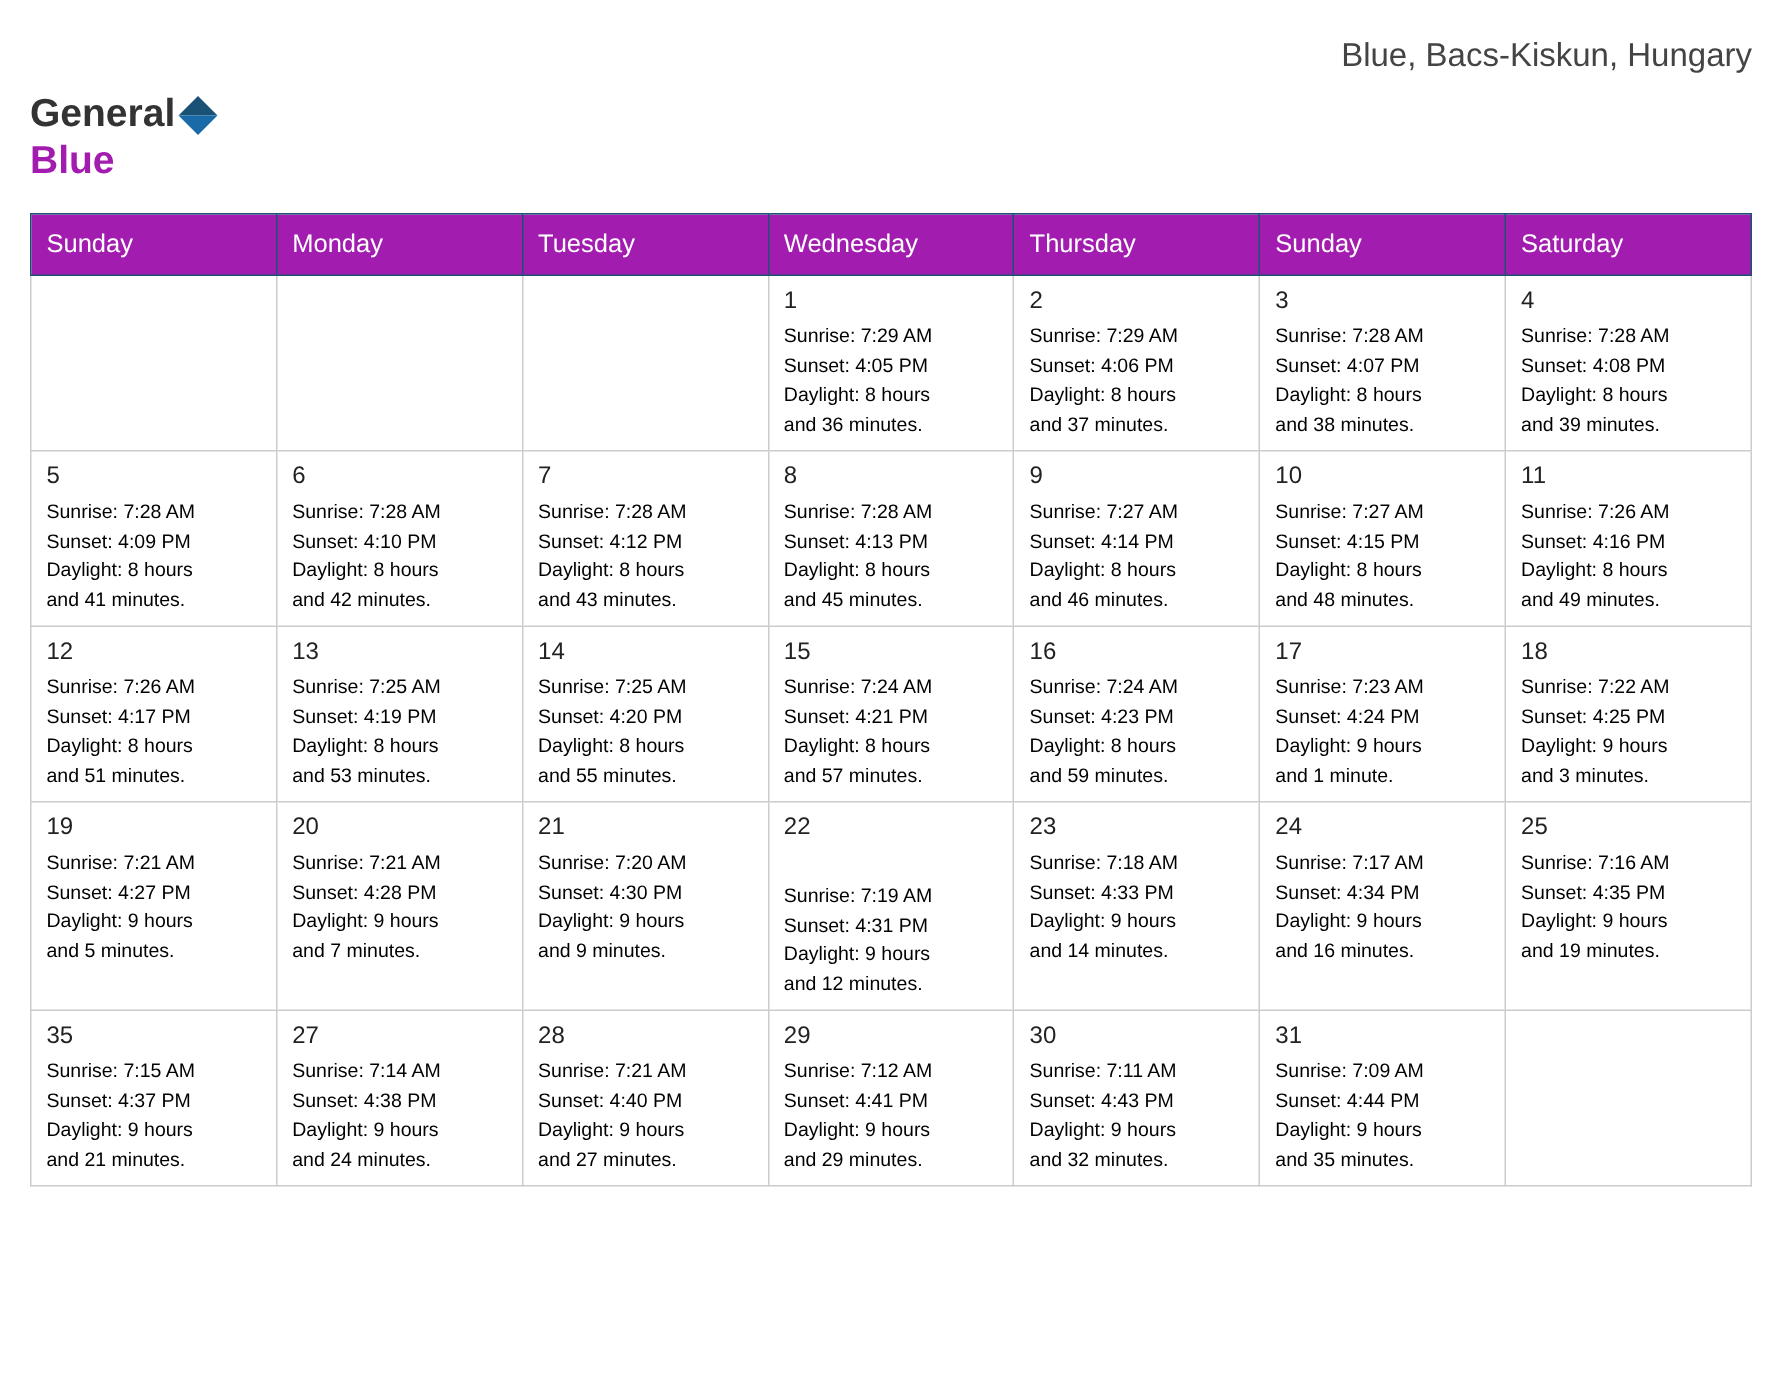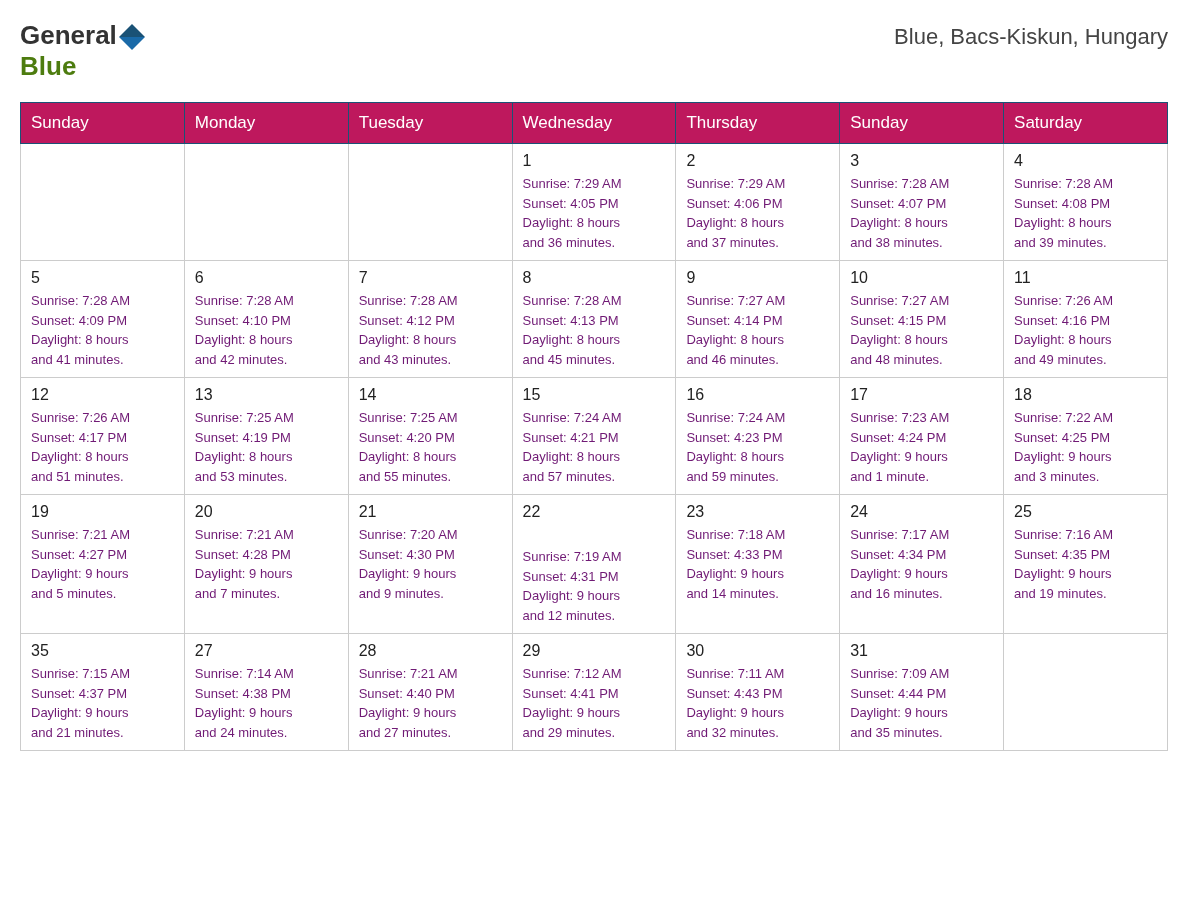"General" div { margin-top: none -> 40px }
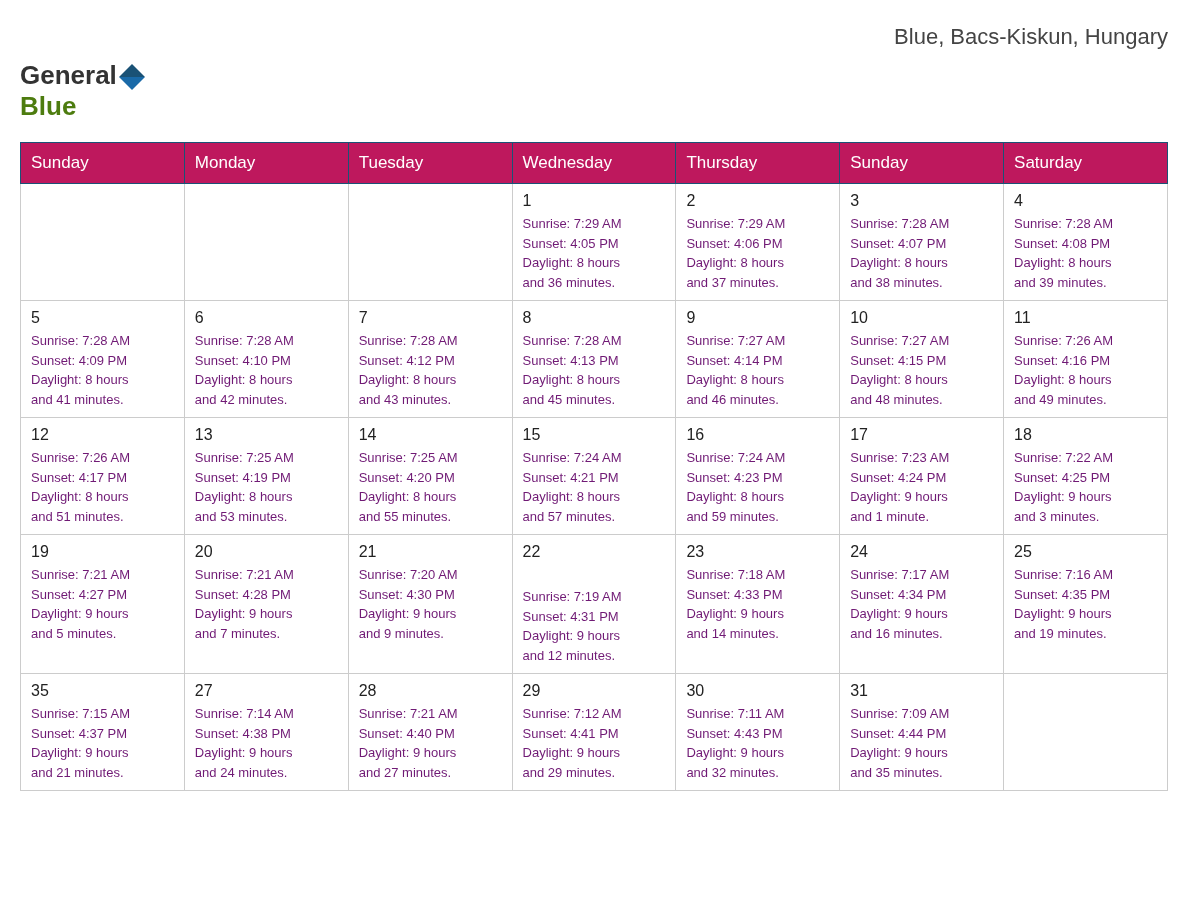"Blue" .logo-blue { color: #4d7c0f -> #a21caf }
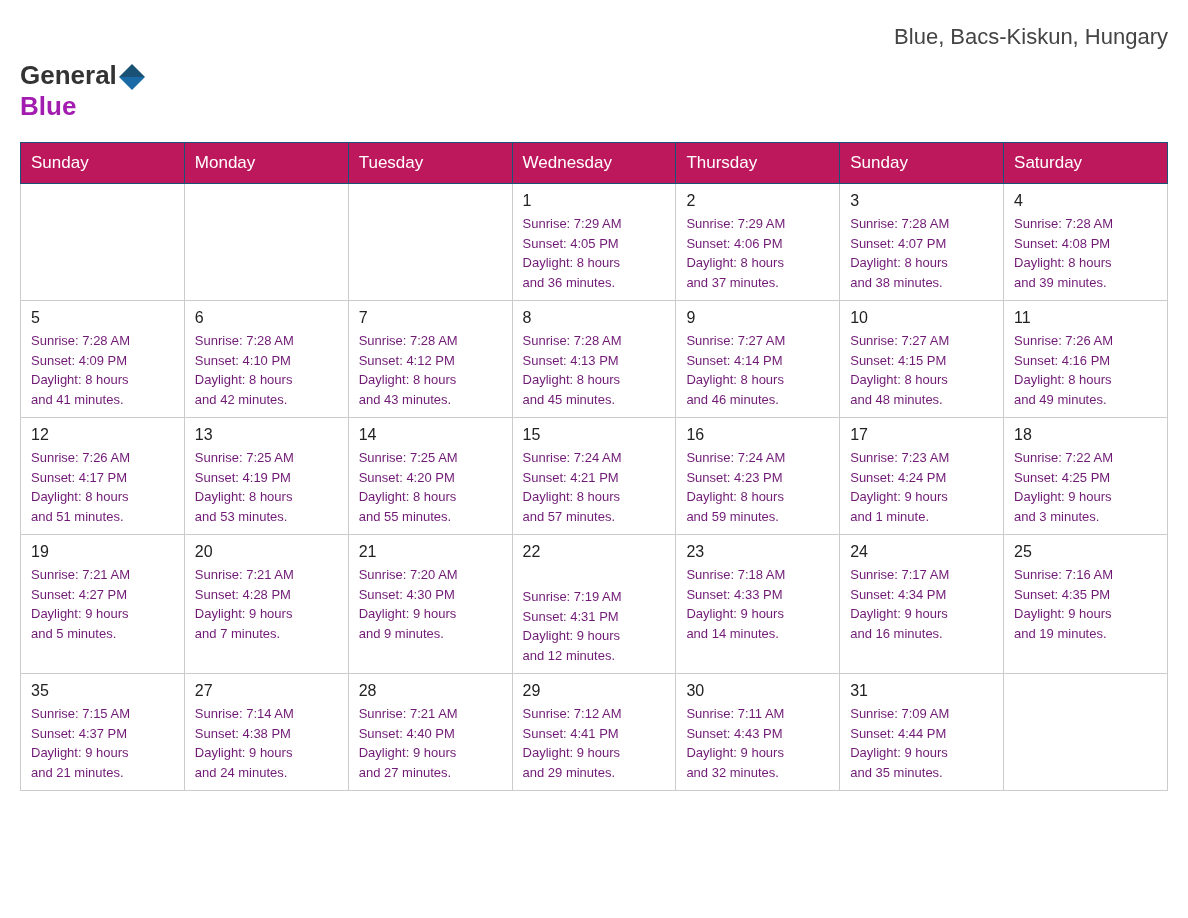"Sunday" .calendar-table th { background-color: #be185d -> #a21caf }
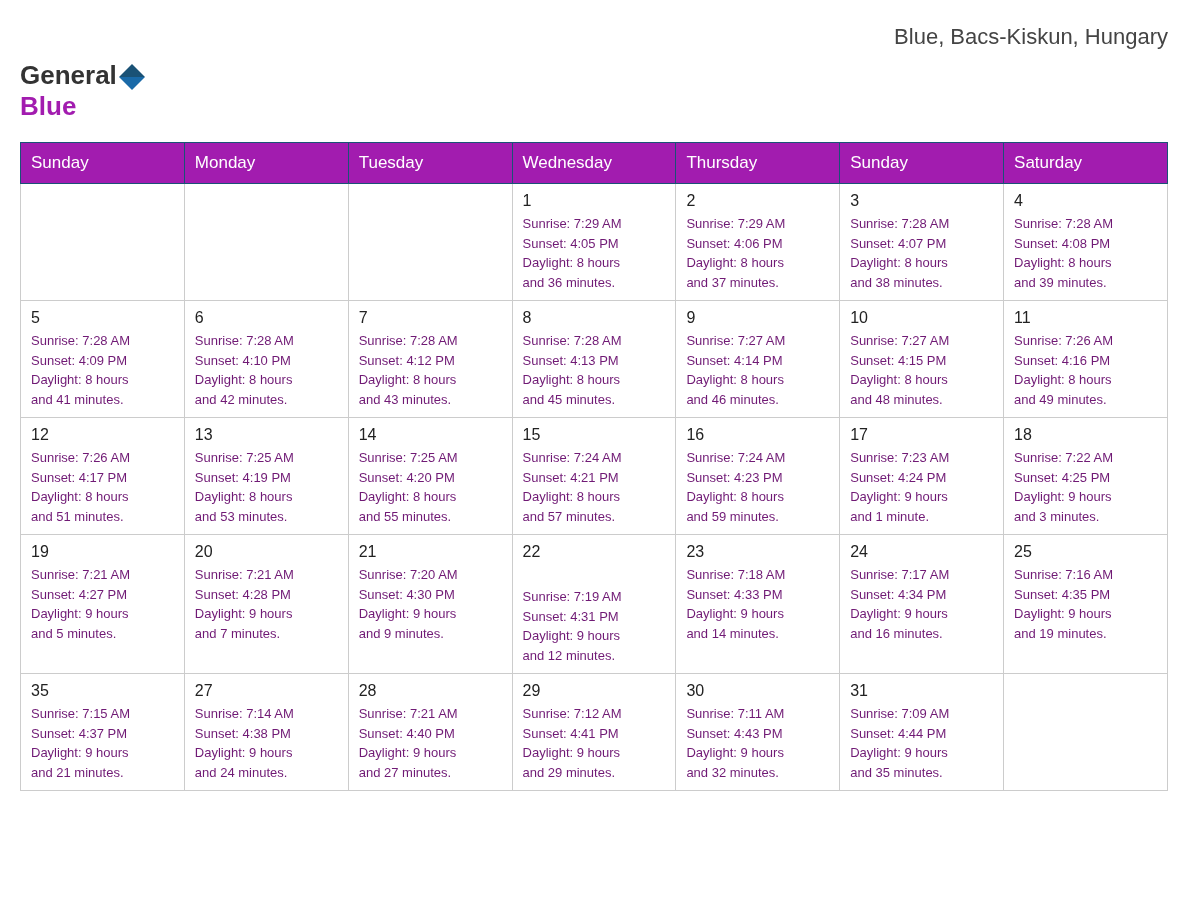"Sunrise: 7:29 AM" .day-info { color: #701a75 -> #000000 }
